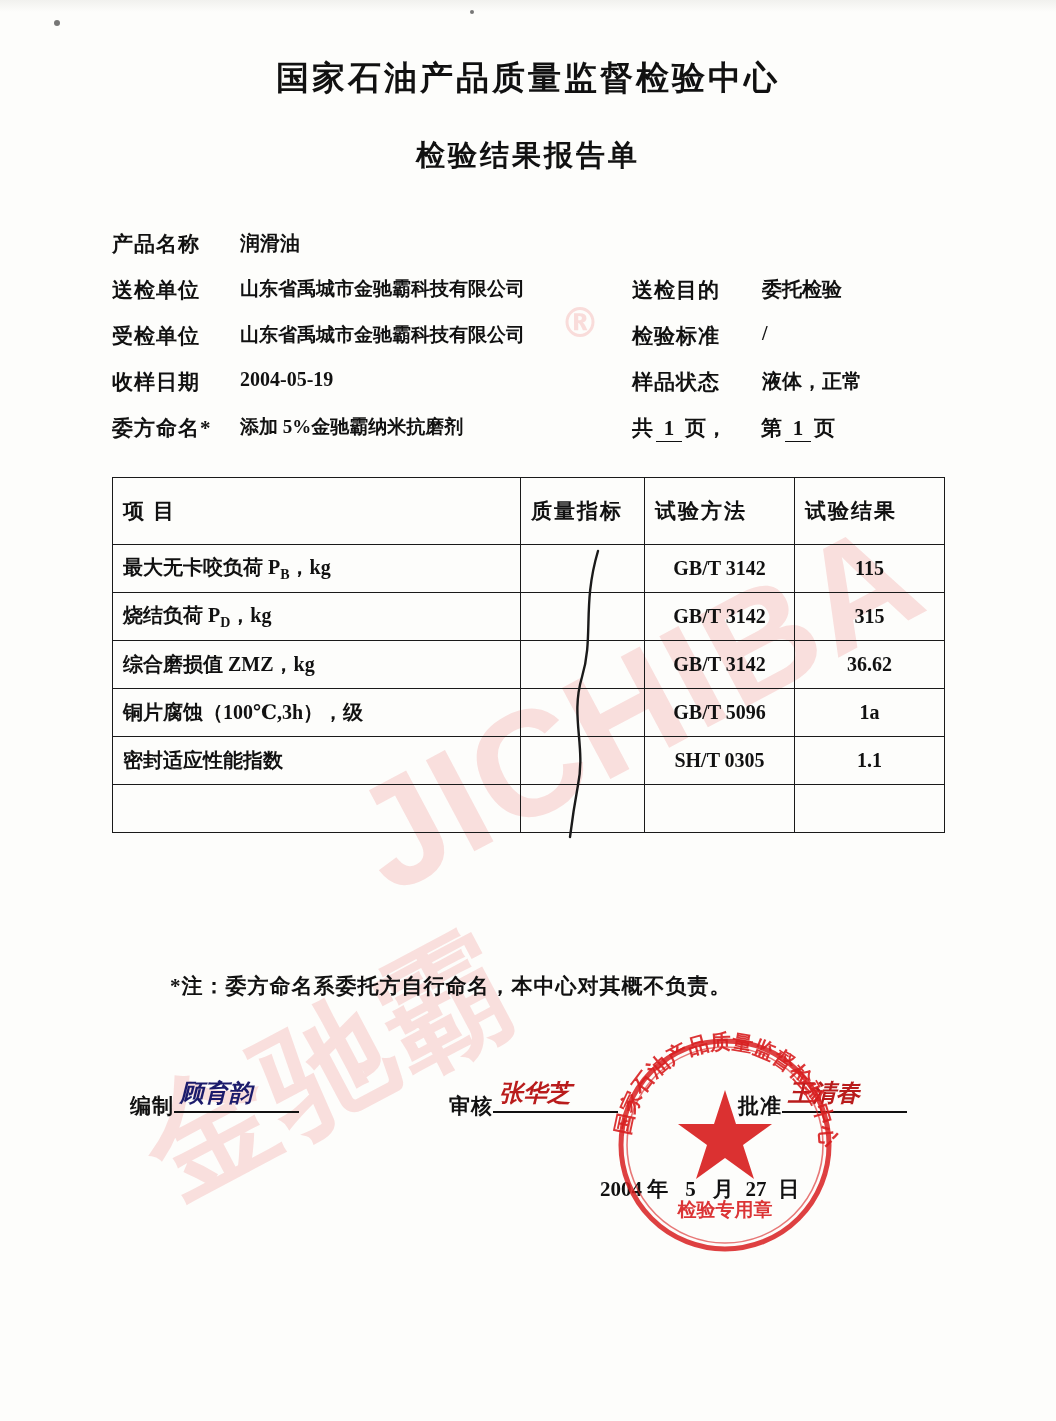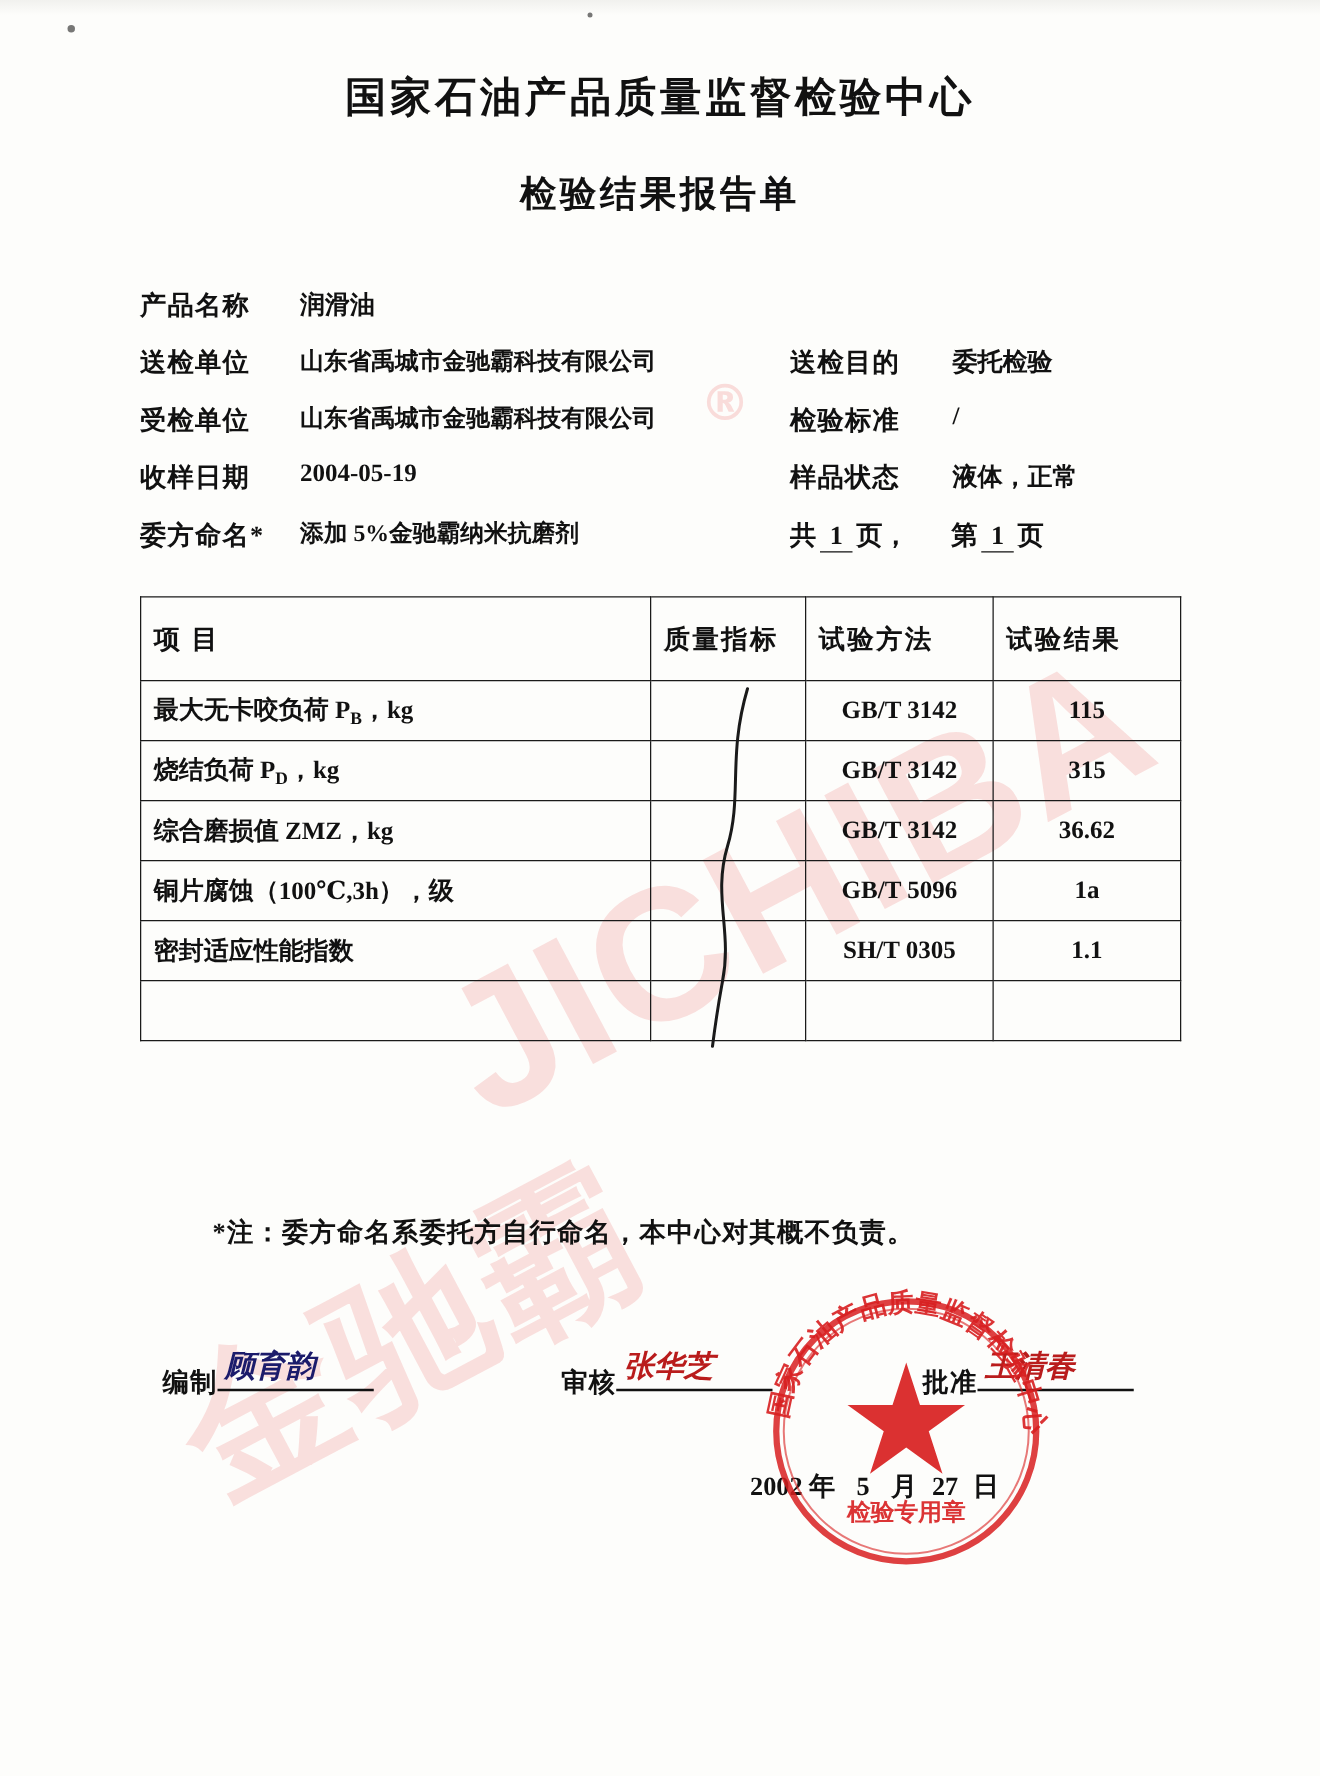"2002" span.blank { text: 2002 -> 2004 }
